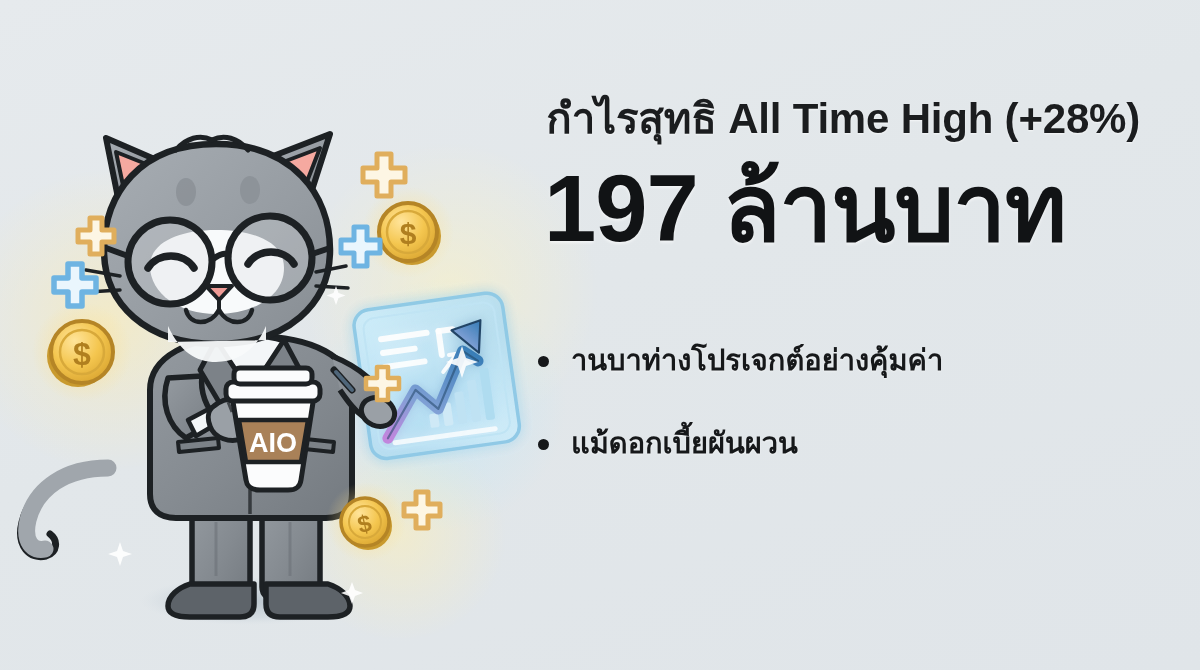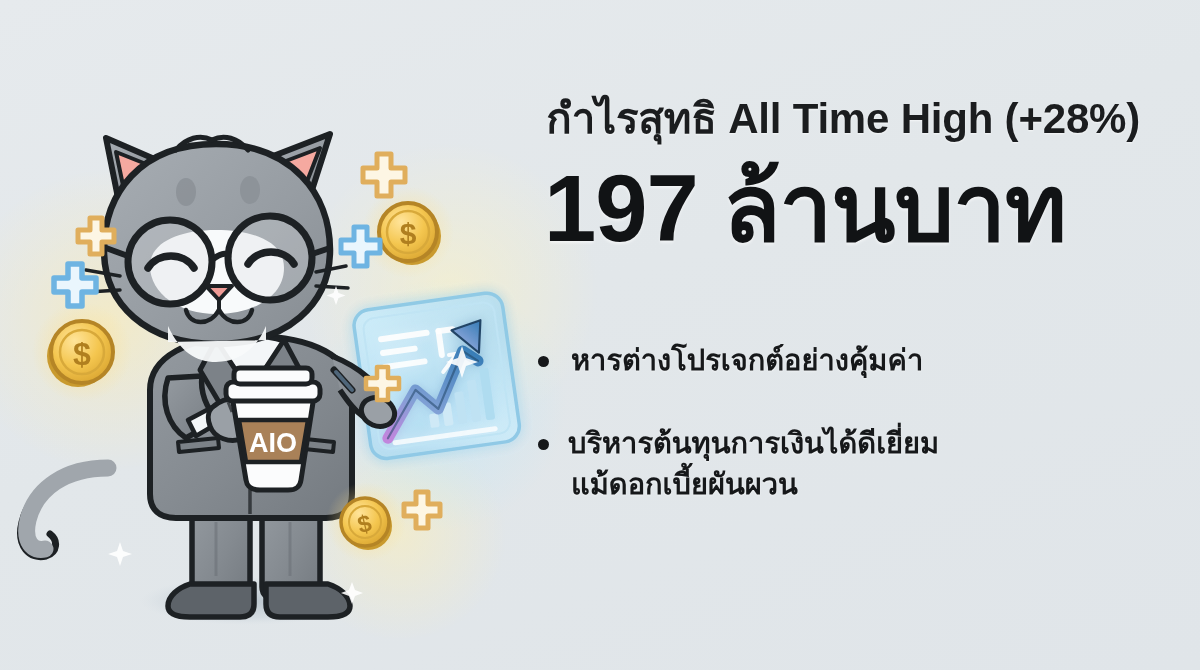"หารต่างโปรเจกต์อย่างคุ้มค่า" span.bullet-line { text: หารต่างโปรเจกต์อย่างคุ้มค่า -> านบาท่างโปรเจกต์อย่างคุ้มค่า }
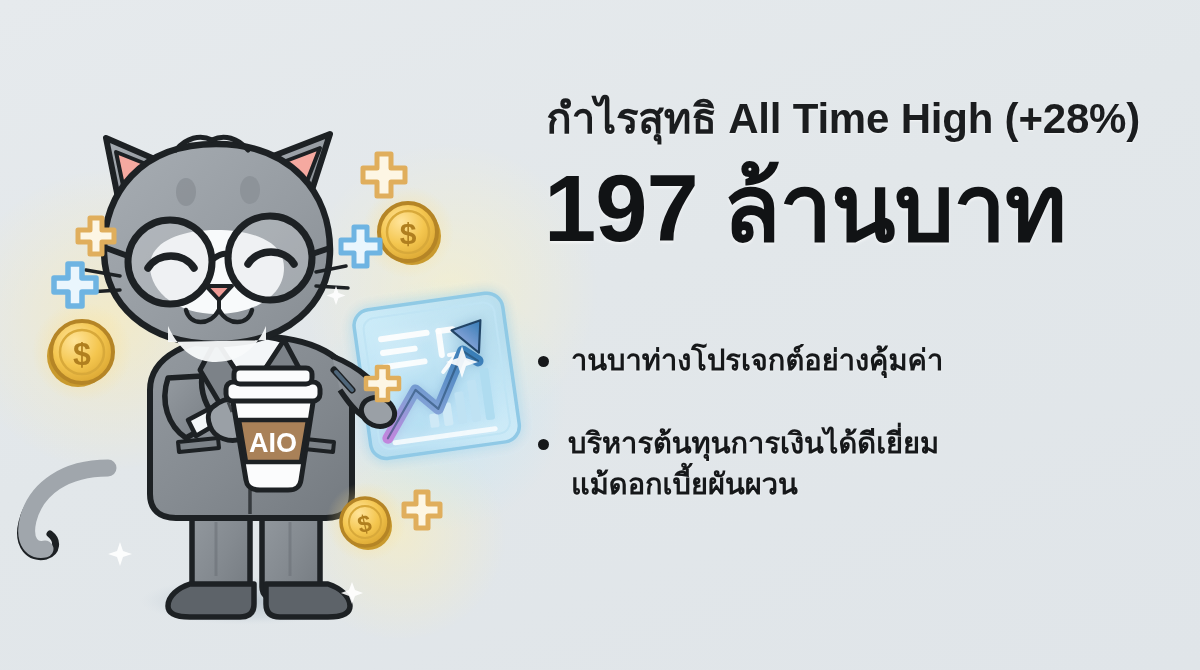"บริหารต้นทุนการเงินได้ดีเยี่ยม" span.bullet-line { html: <span>บริหารต้นทุนการเงินได้ดีเยี่ยม</span> -> none }
